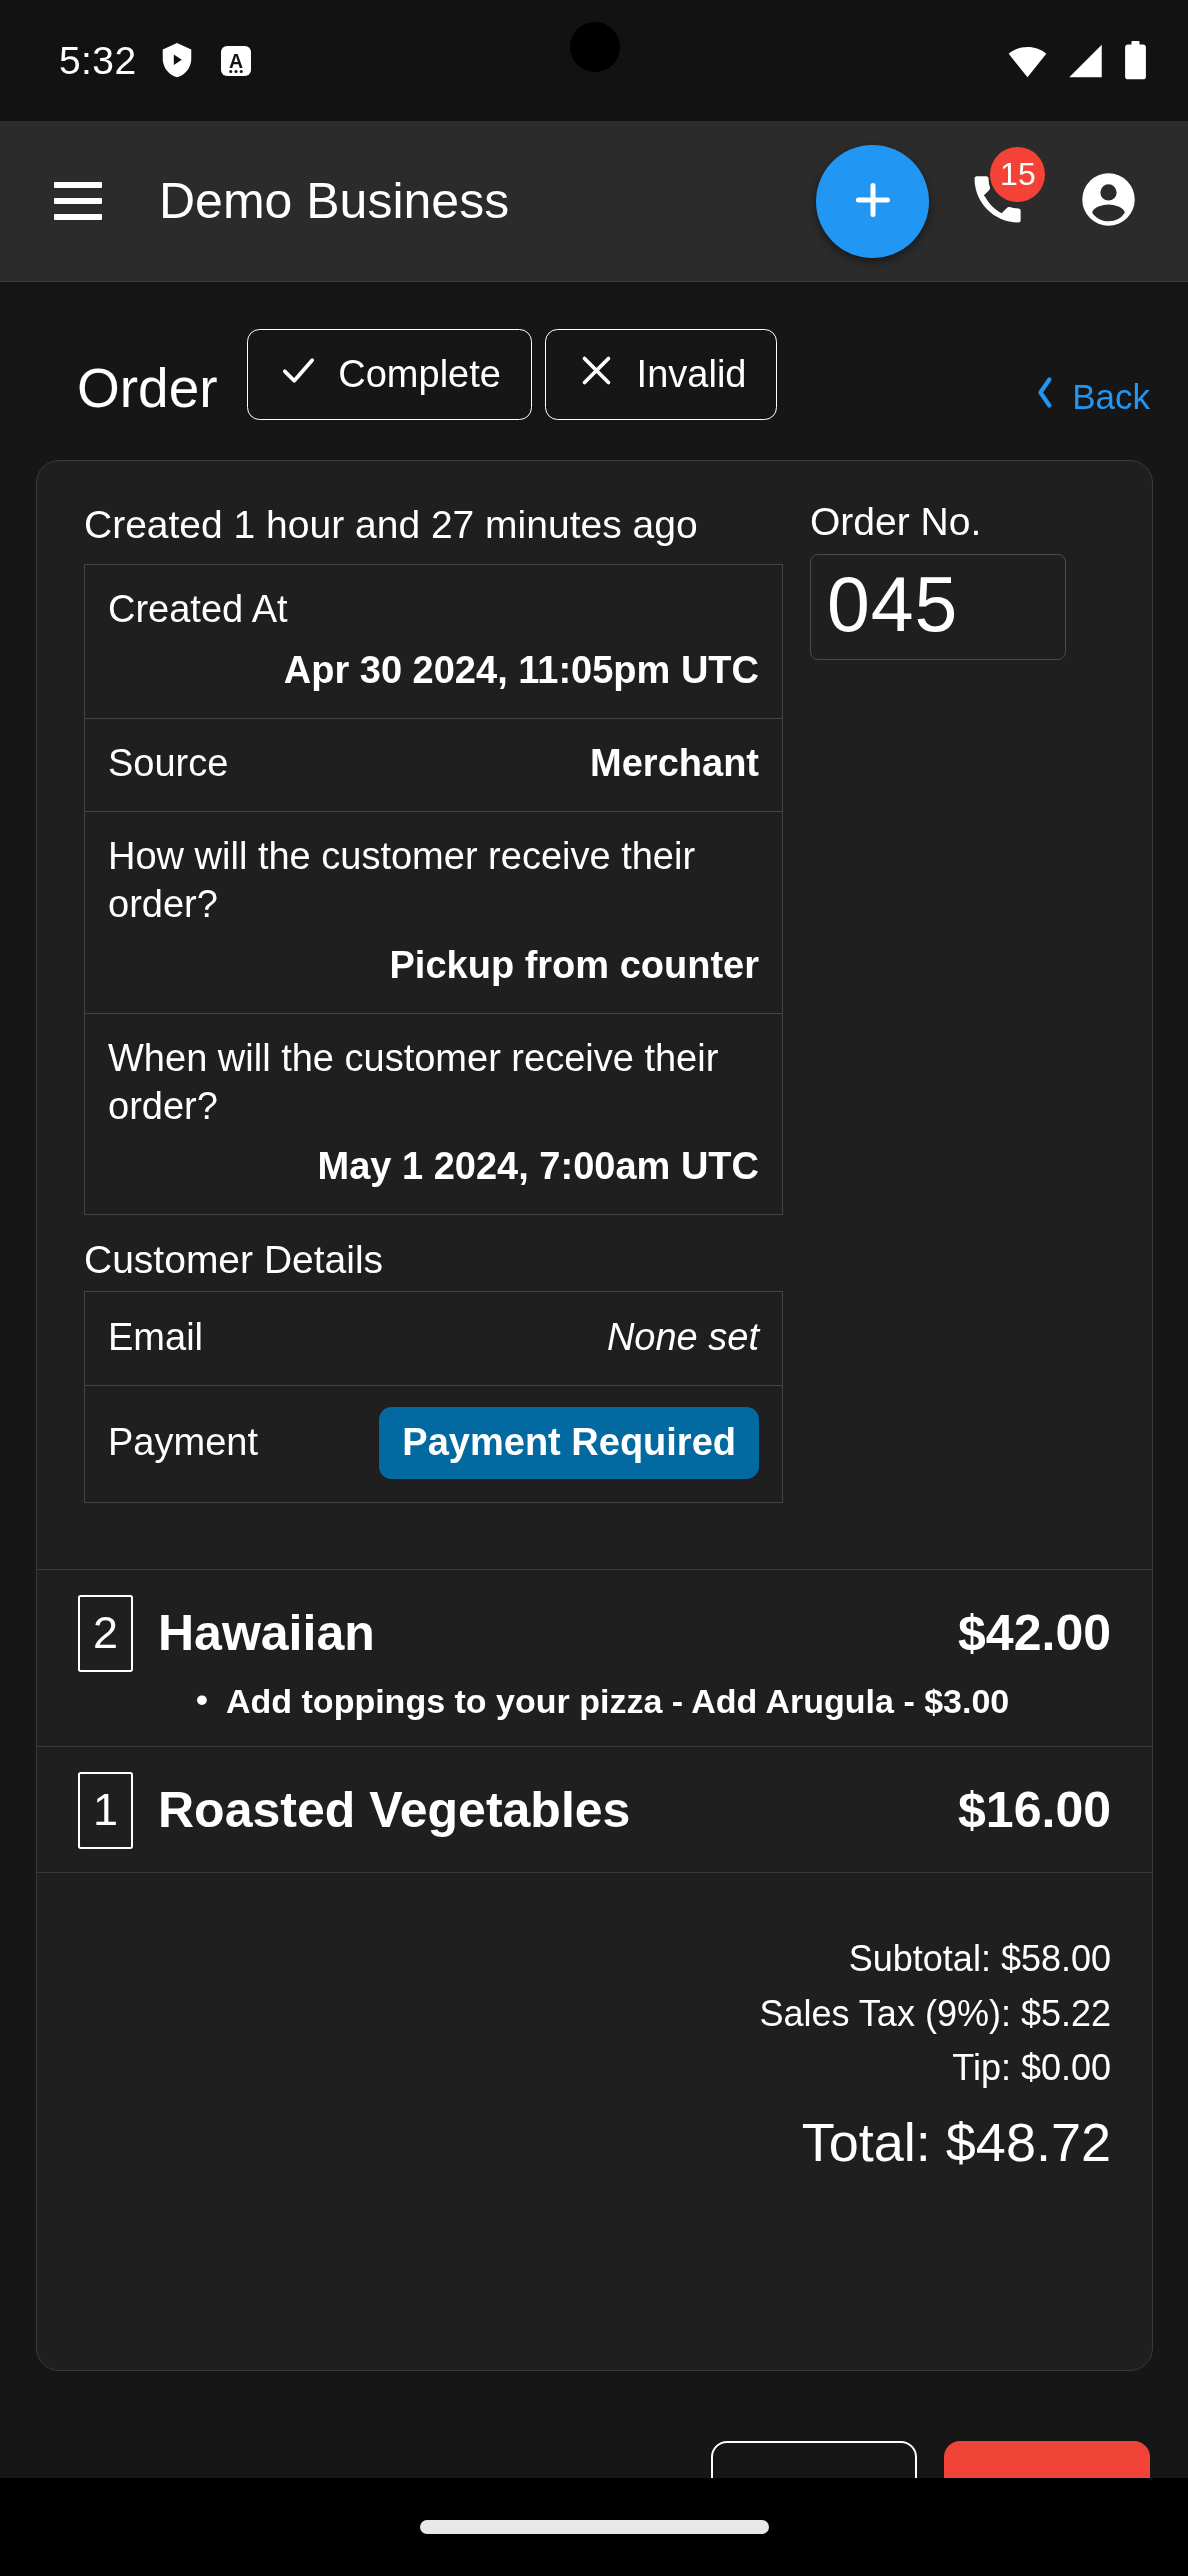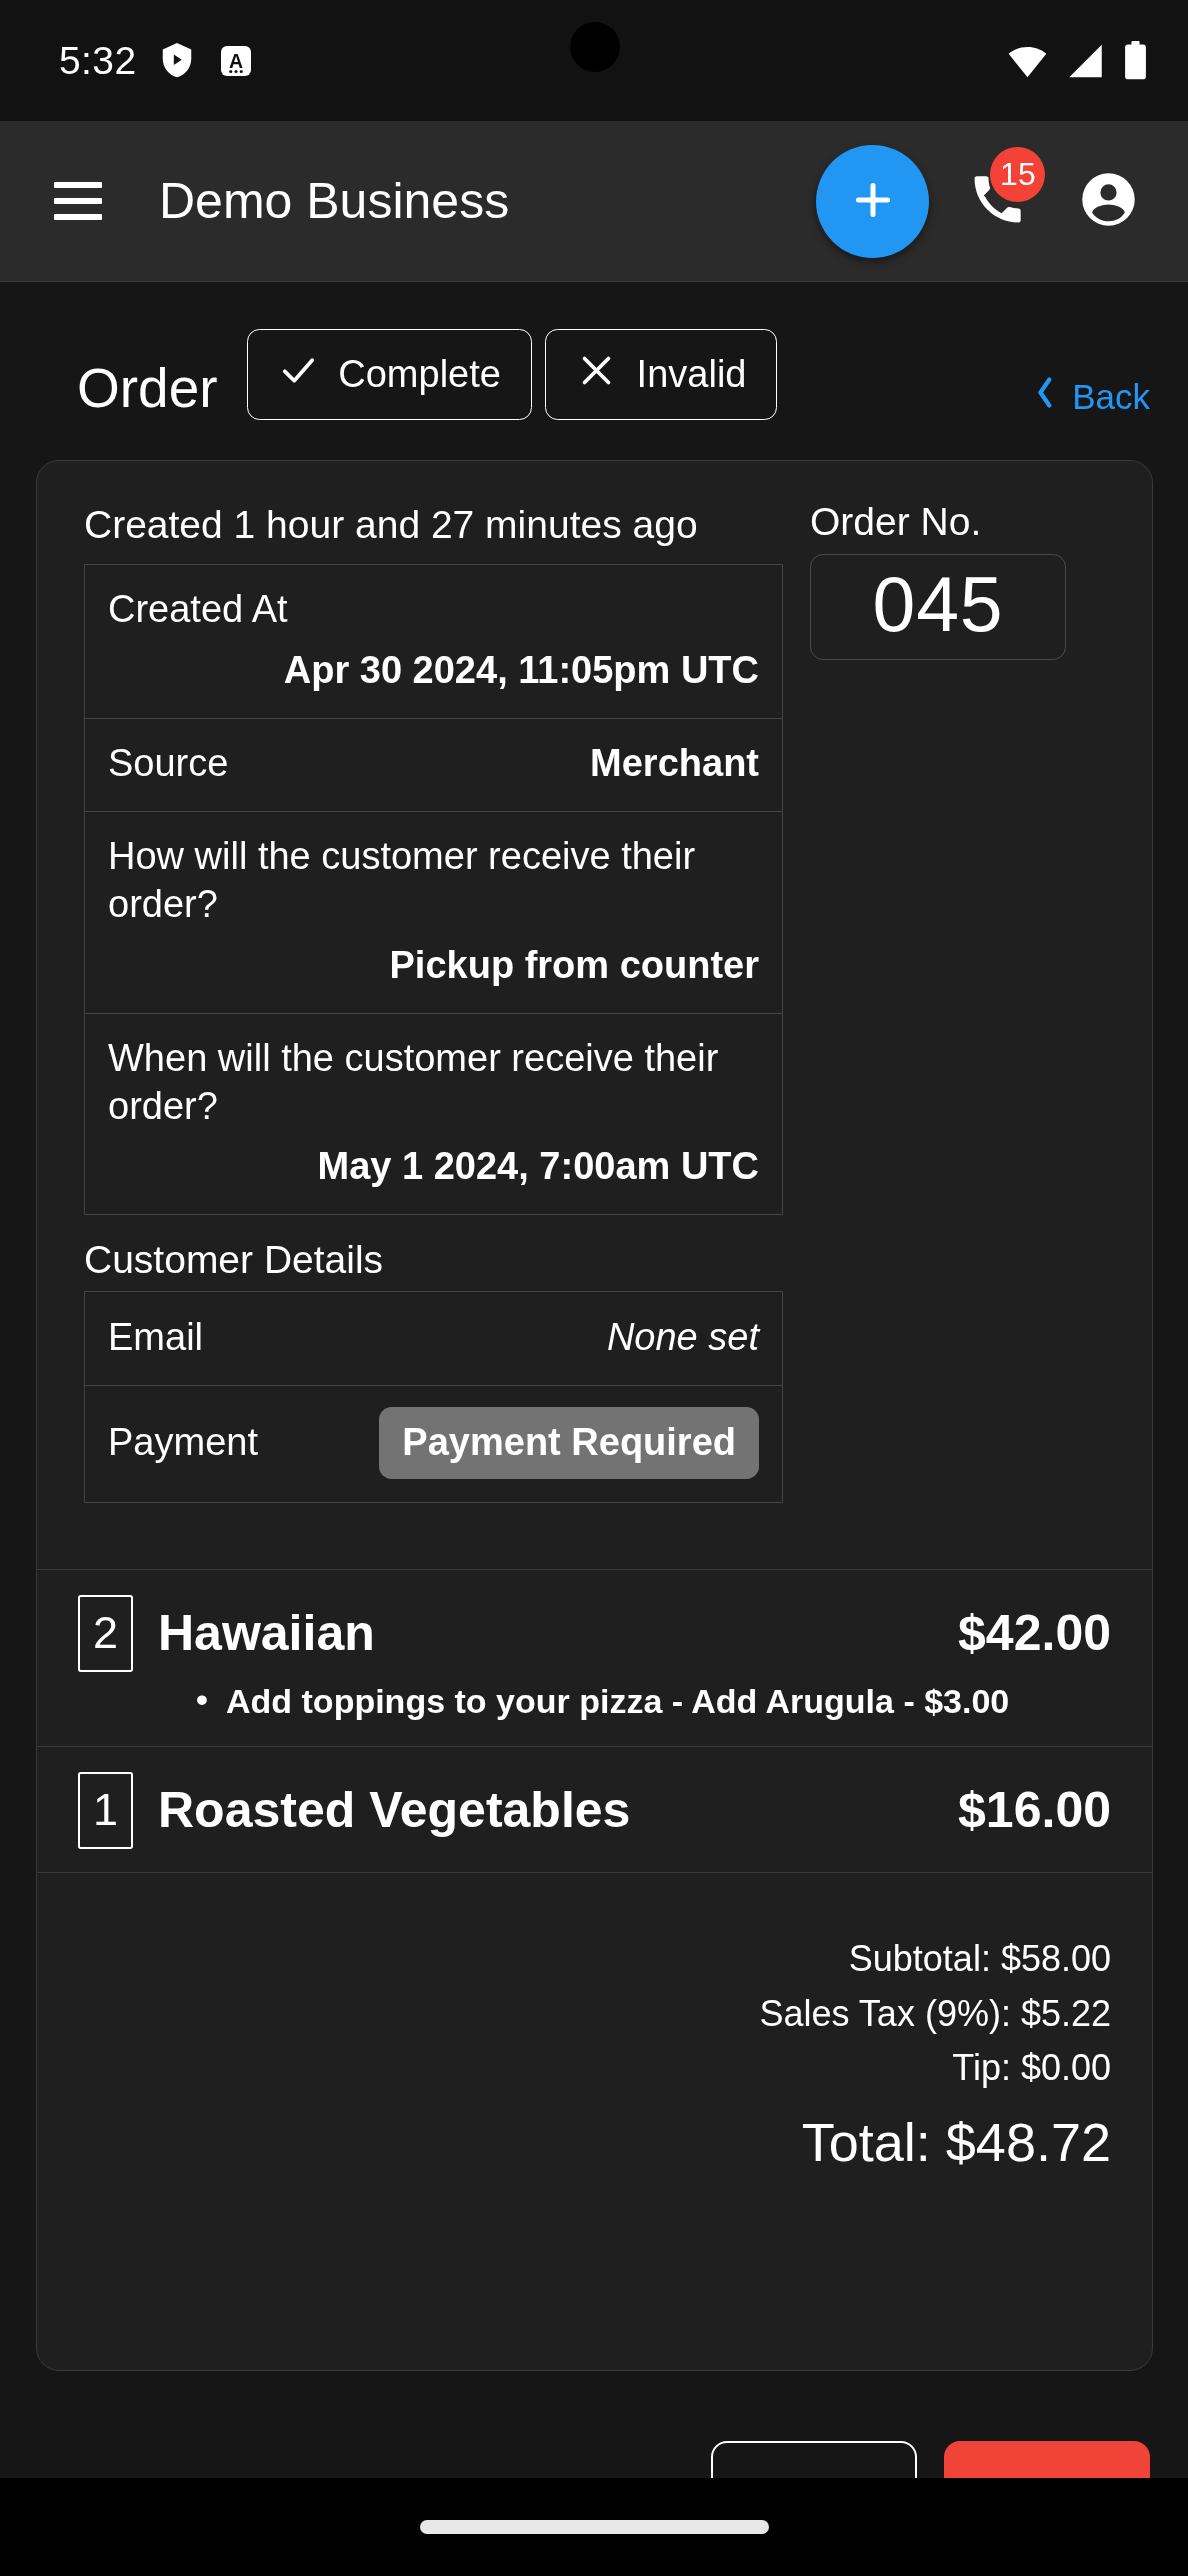"045" .order-no-box { border-radius: 13px -> 8px; text-align: center -> none }
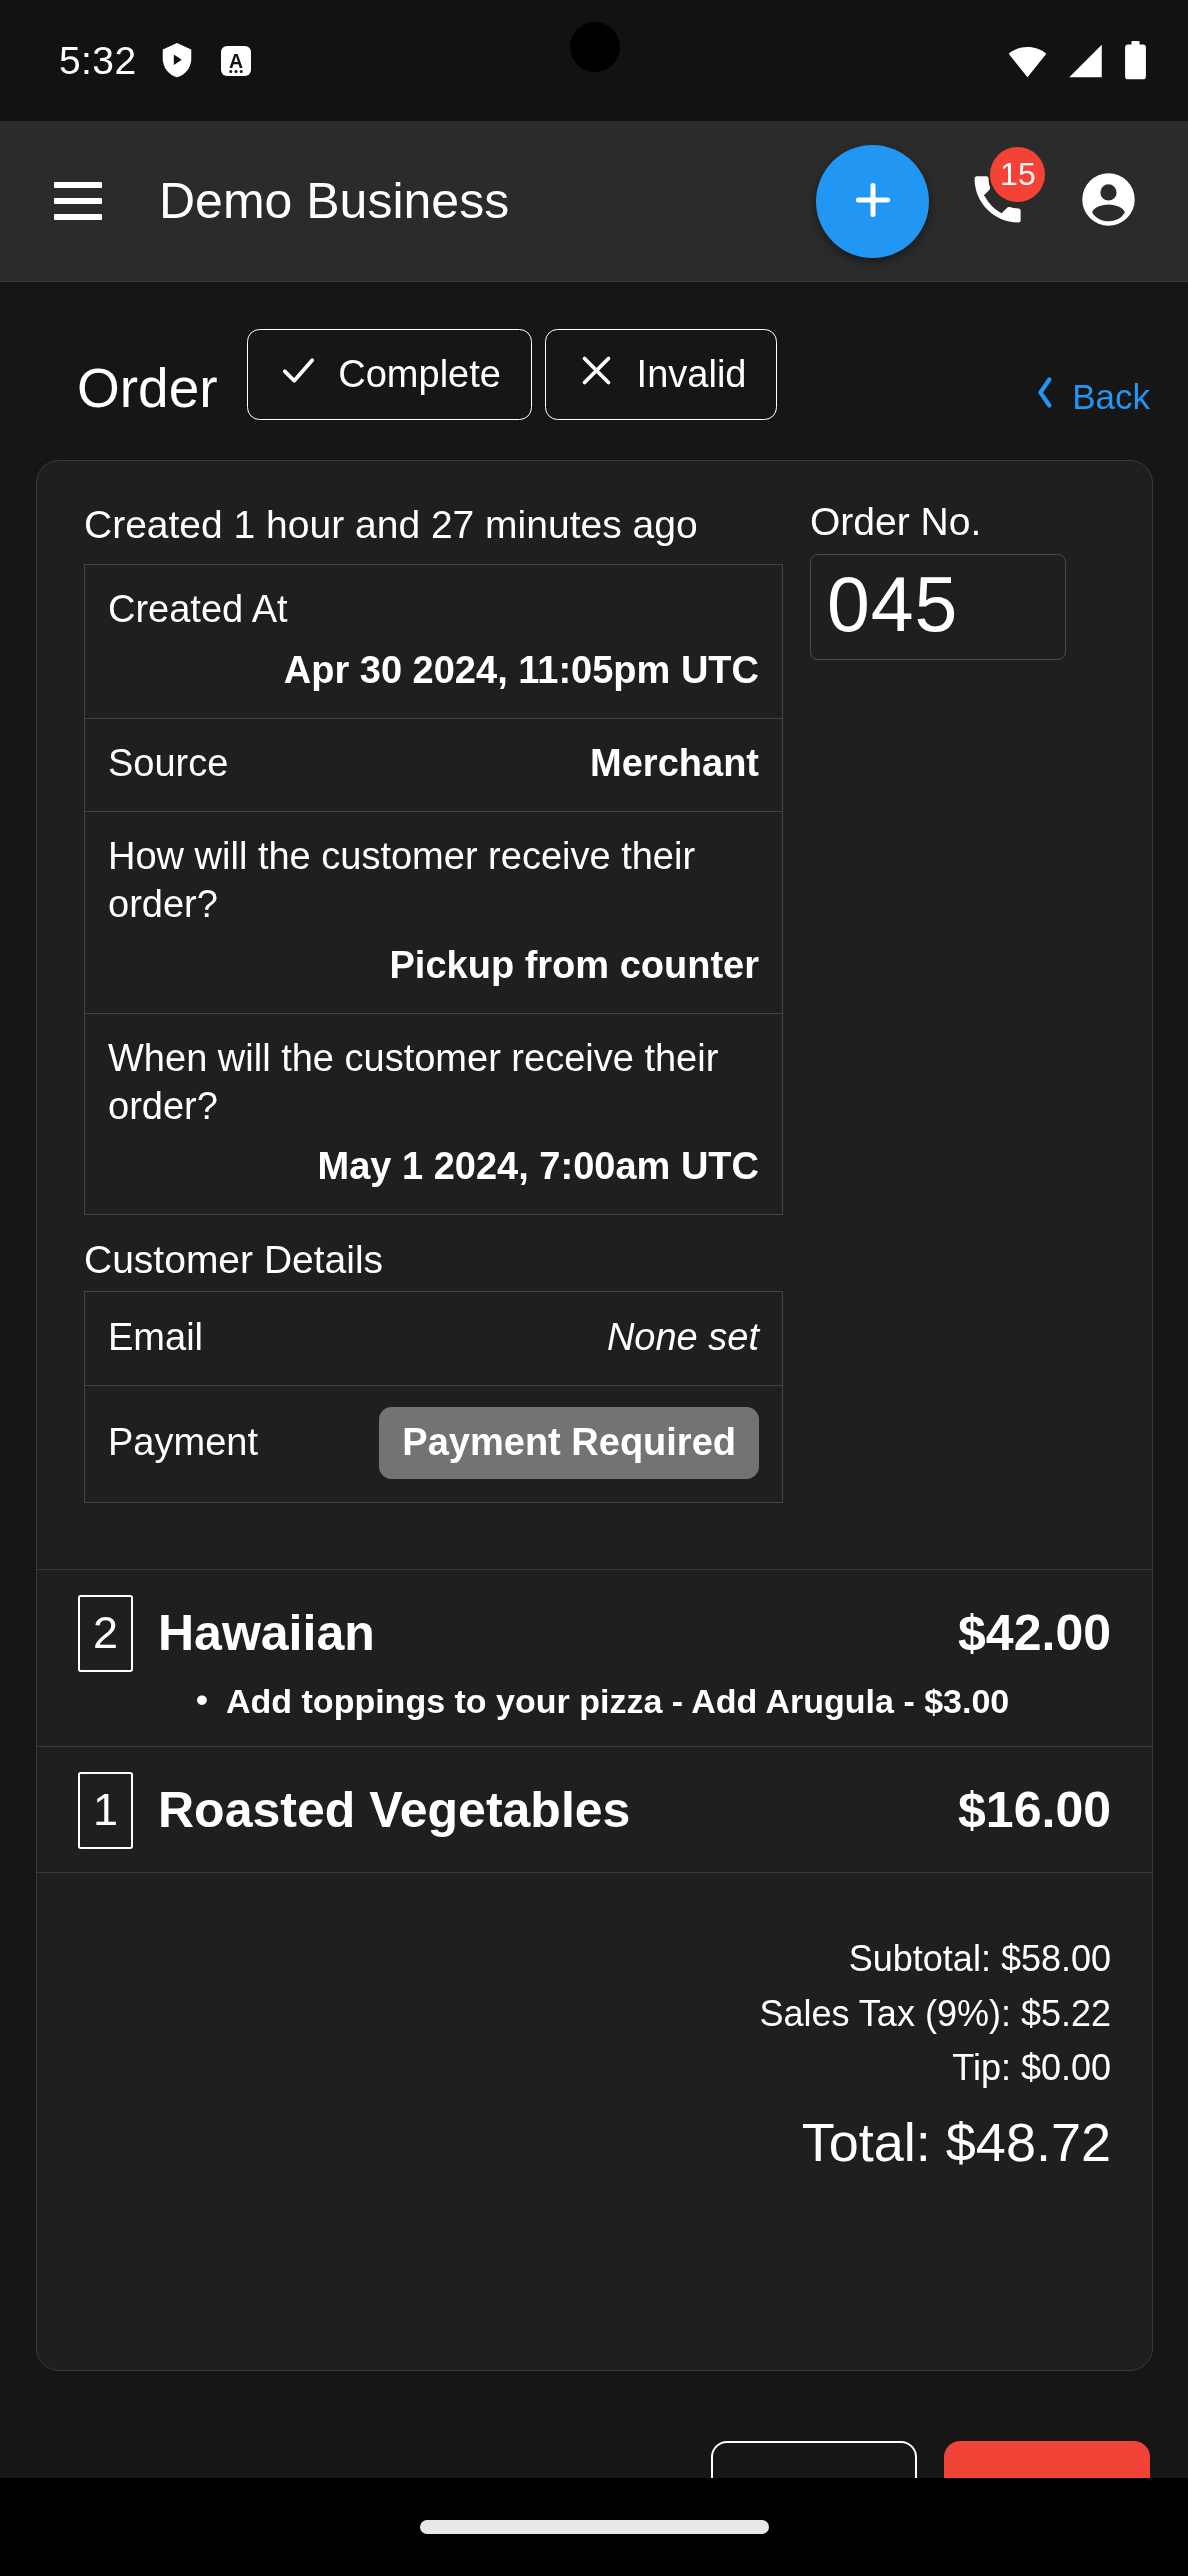"Payment Required" .badge-danger { background: #737373 -> #0369a1 }
